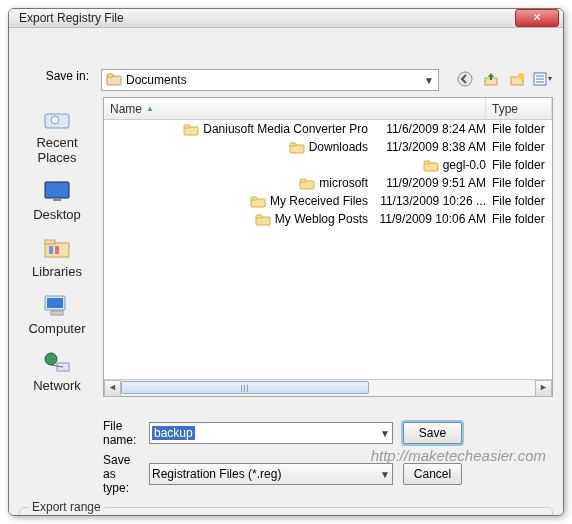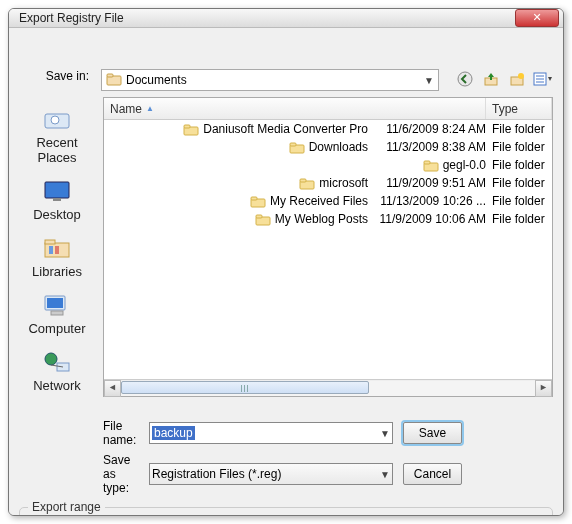"http://maketecheasier.com" div.watermark { html: none -> <div>http://maketecheasier.com</div> }
